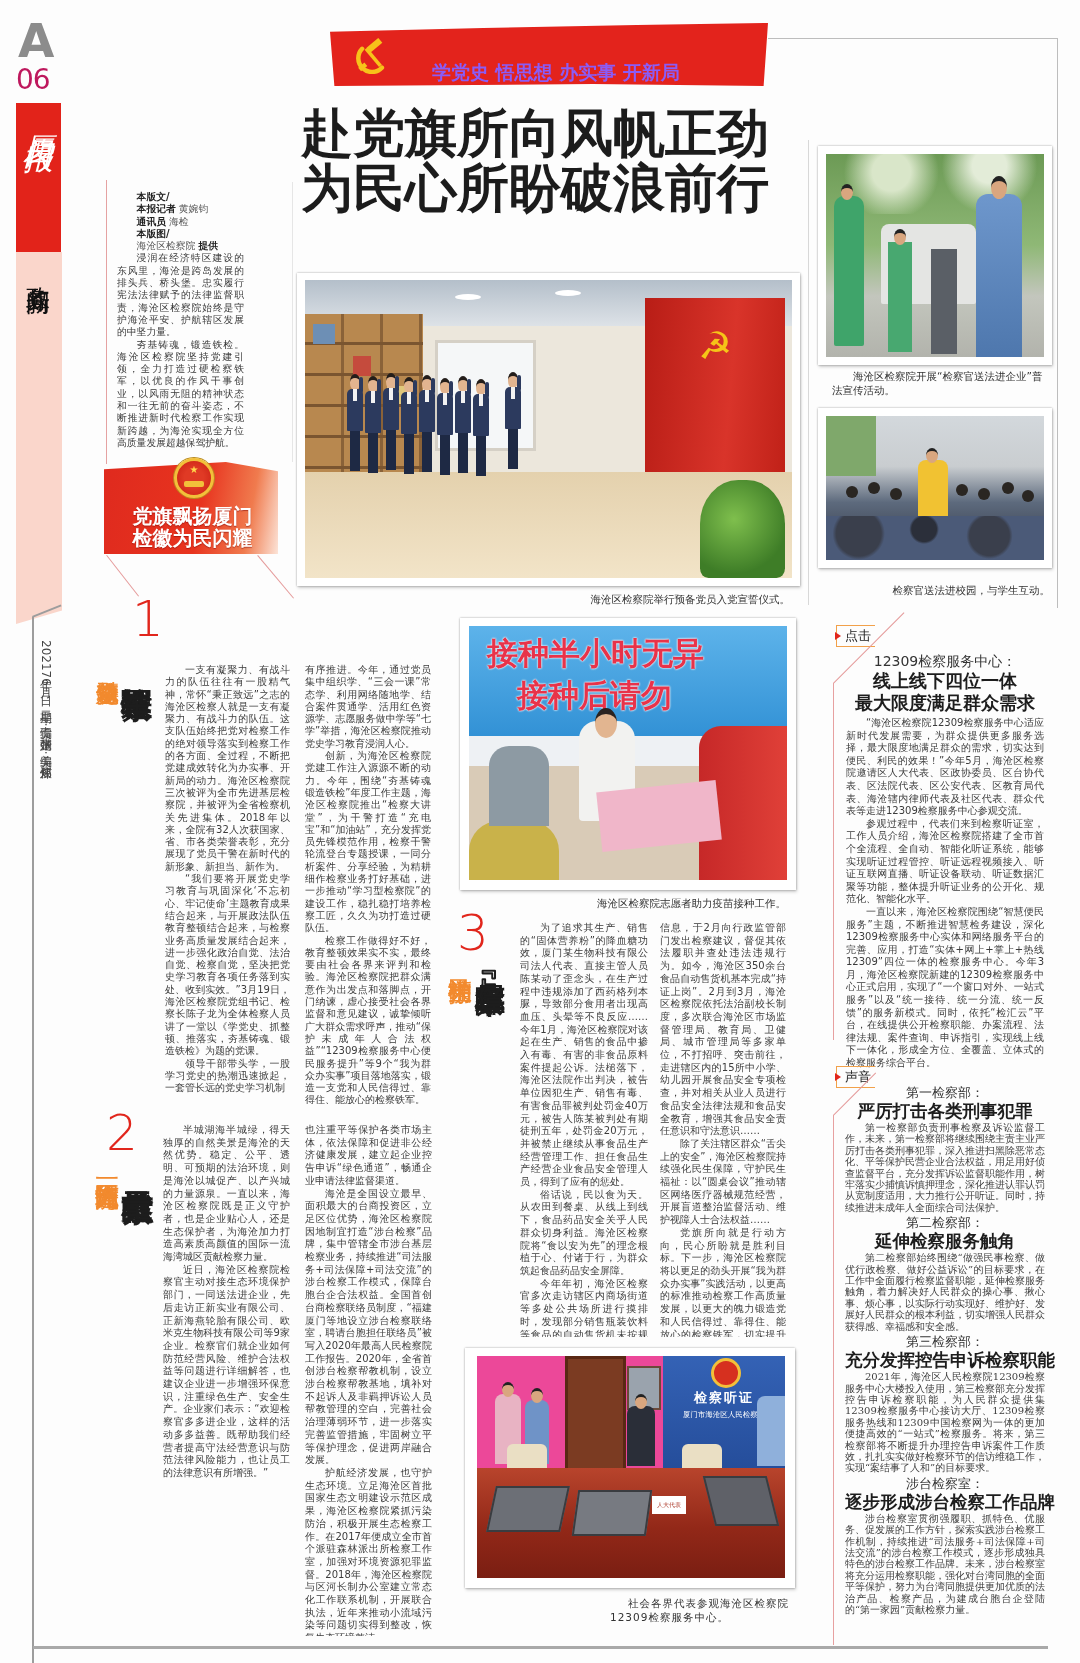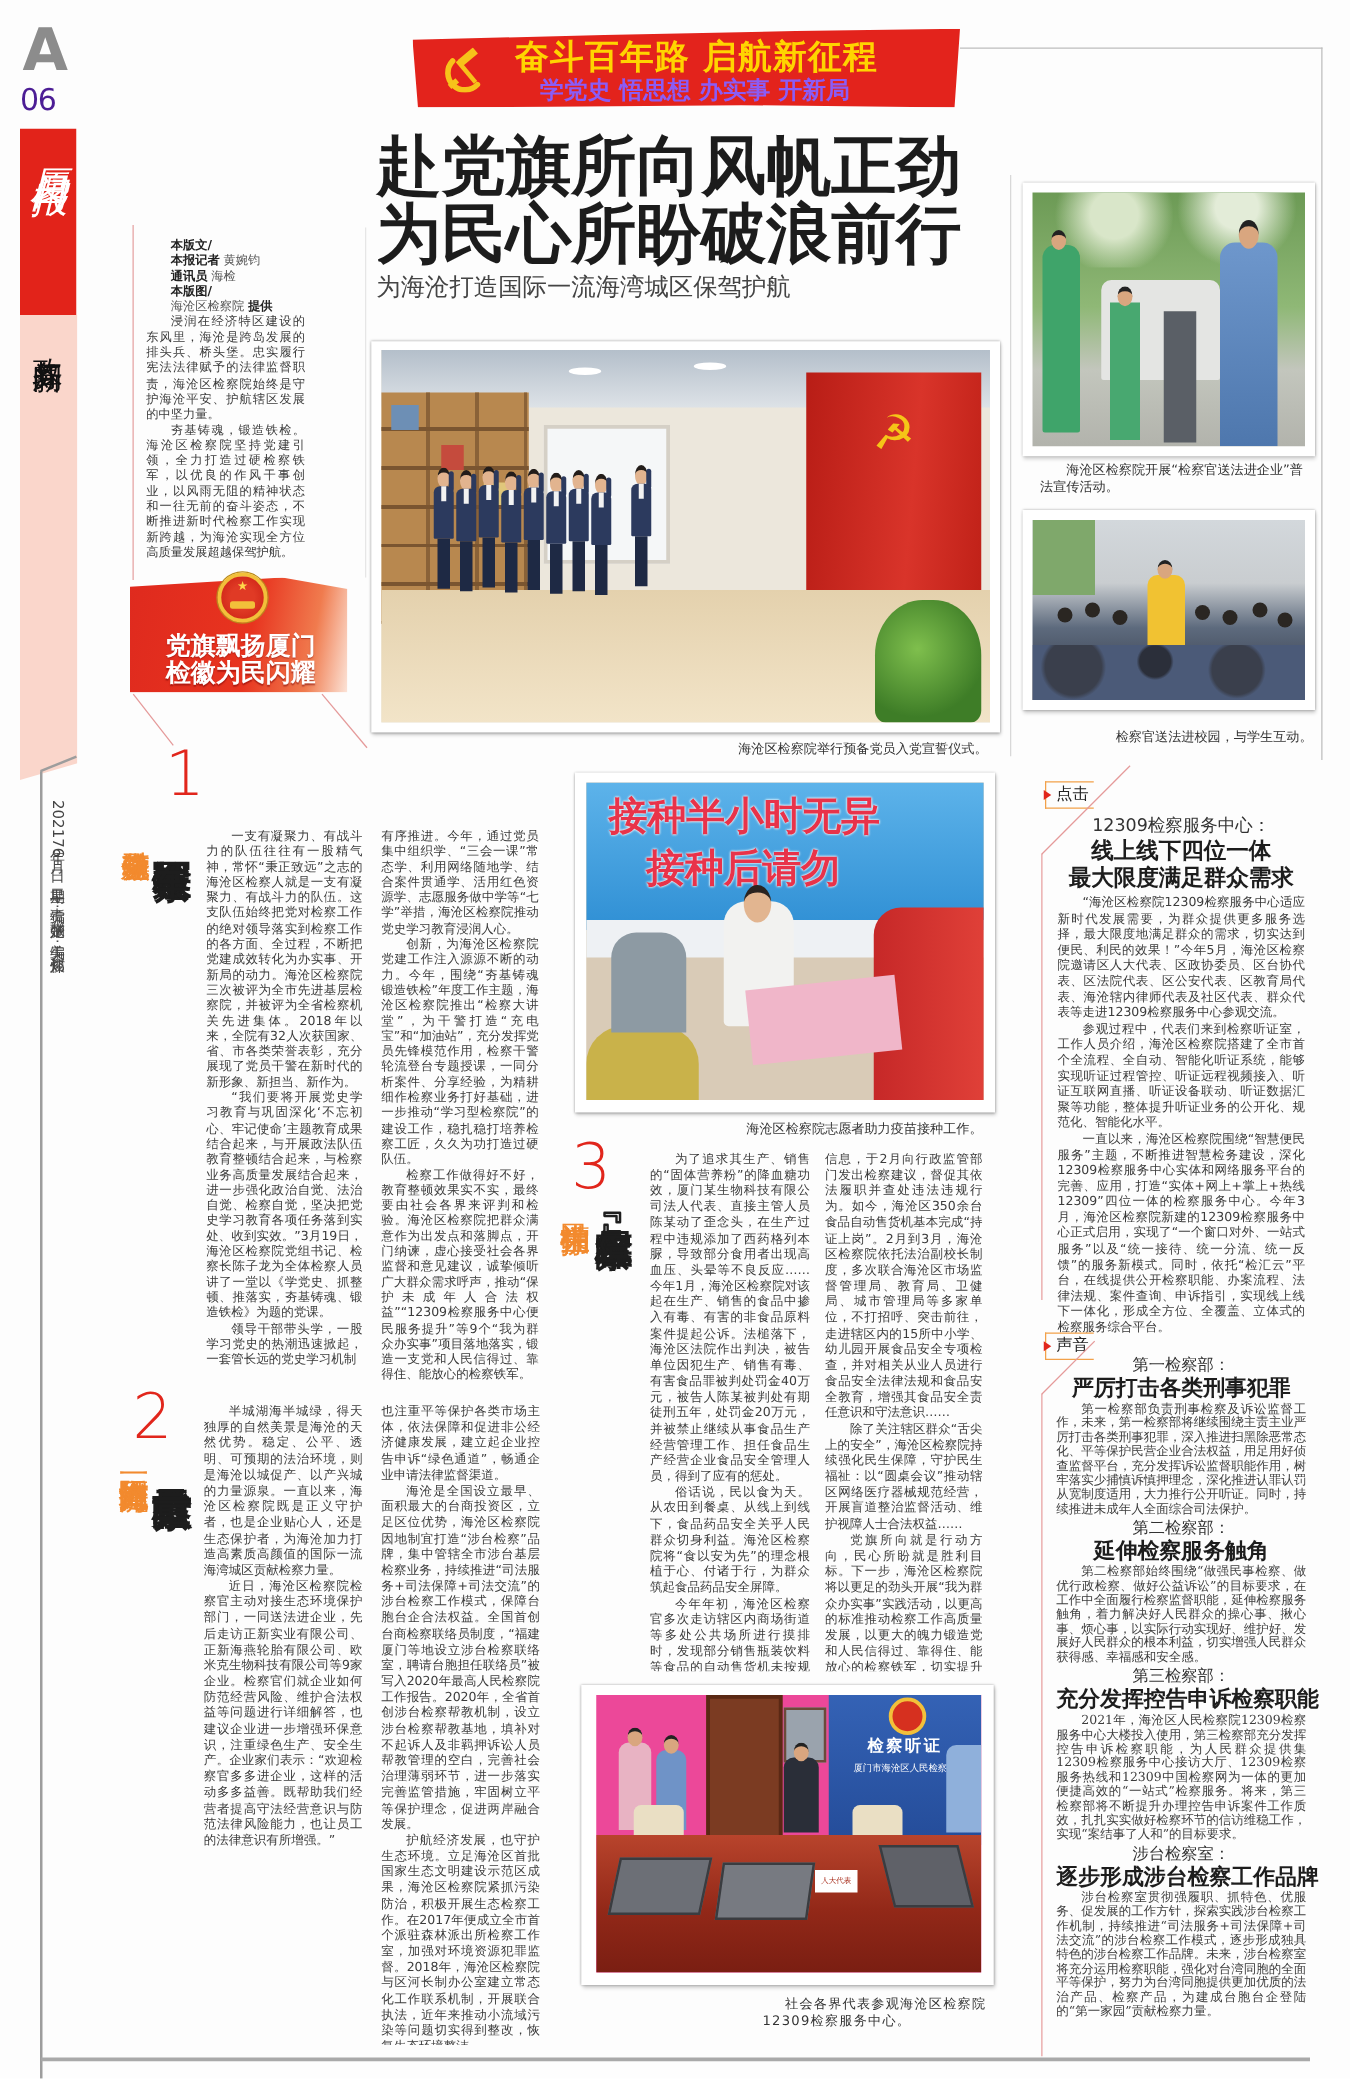"奋斗百年路 启航新征程" div.abs { html: <div>奋斗百年路 启航新征程</div> -> none }
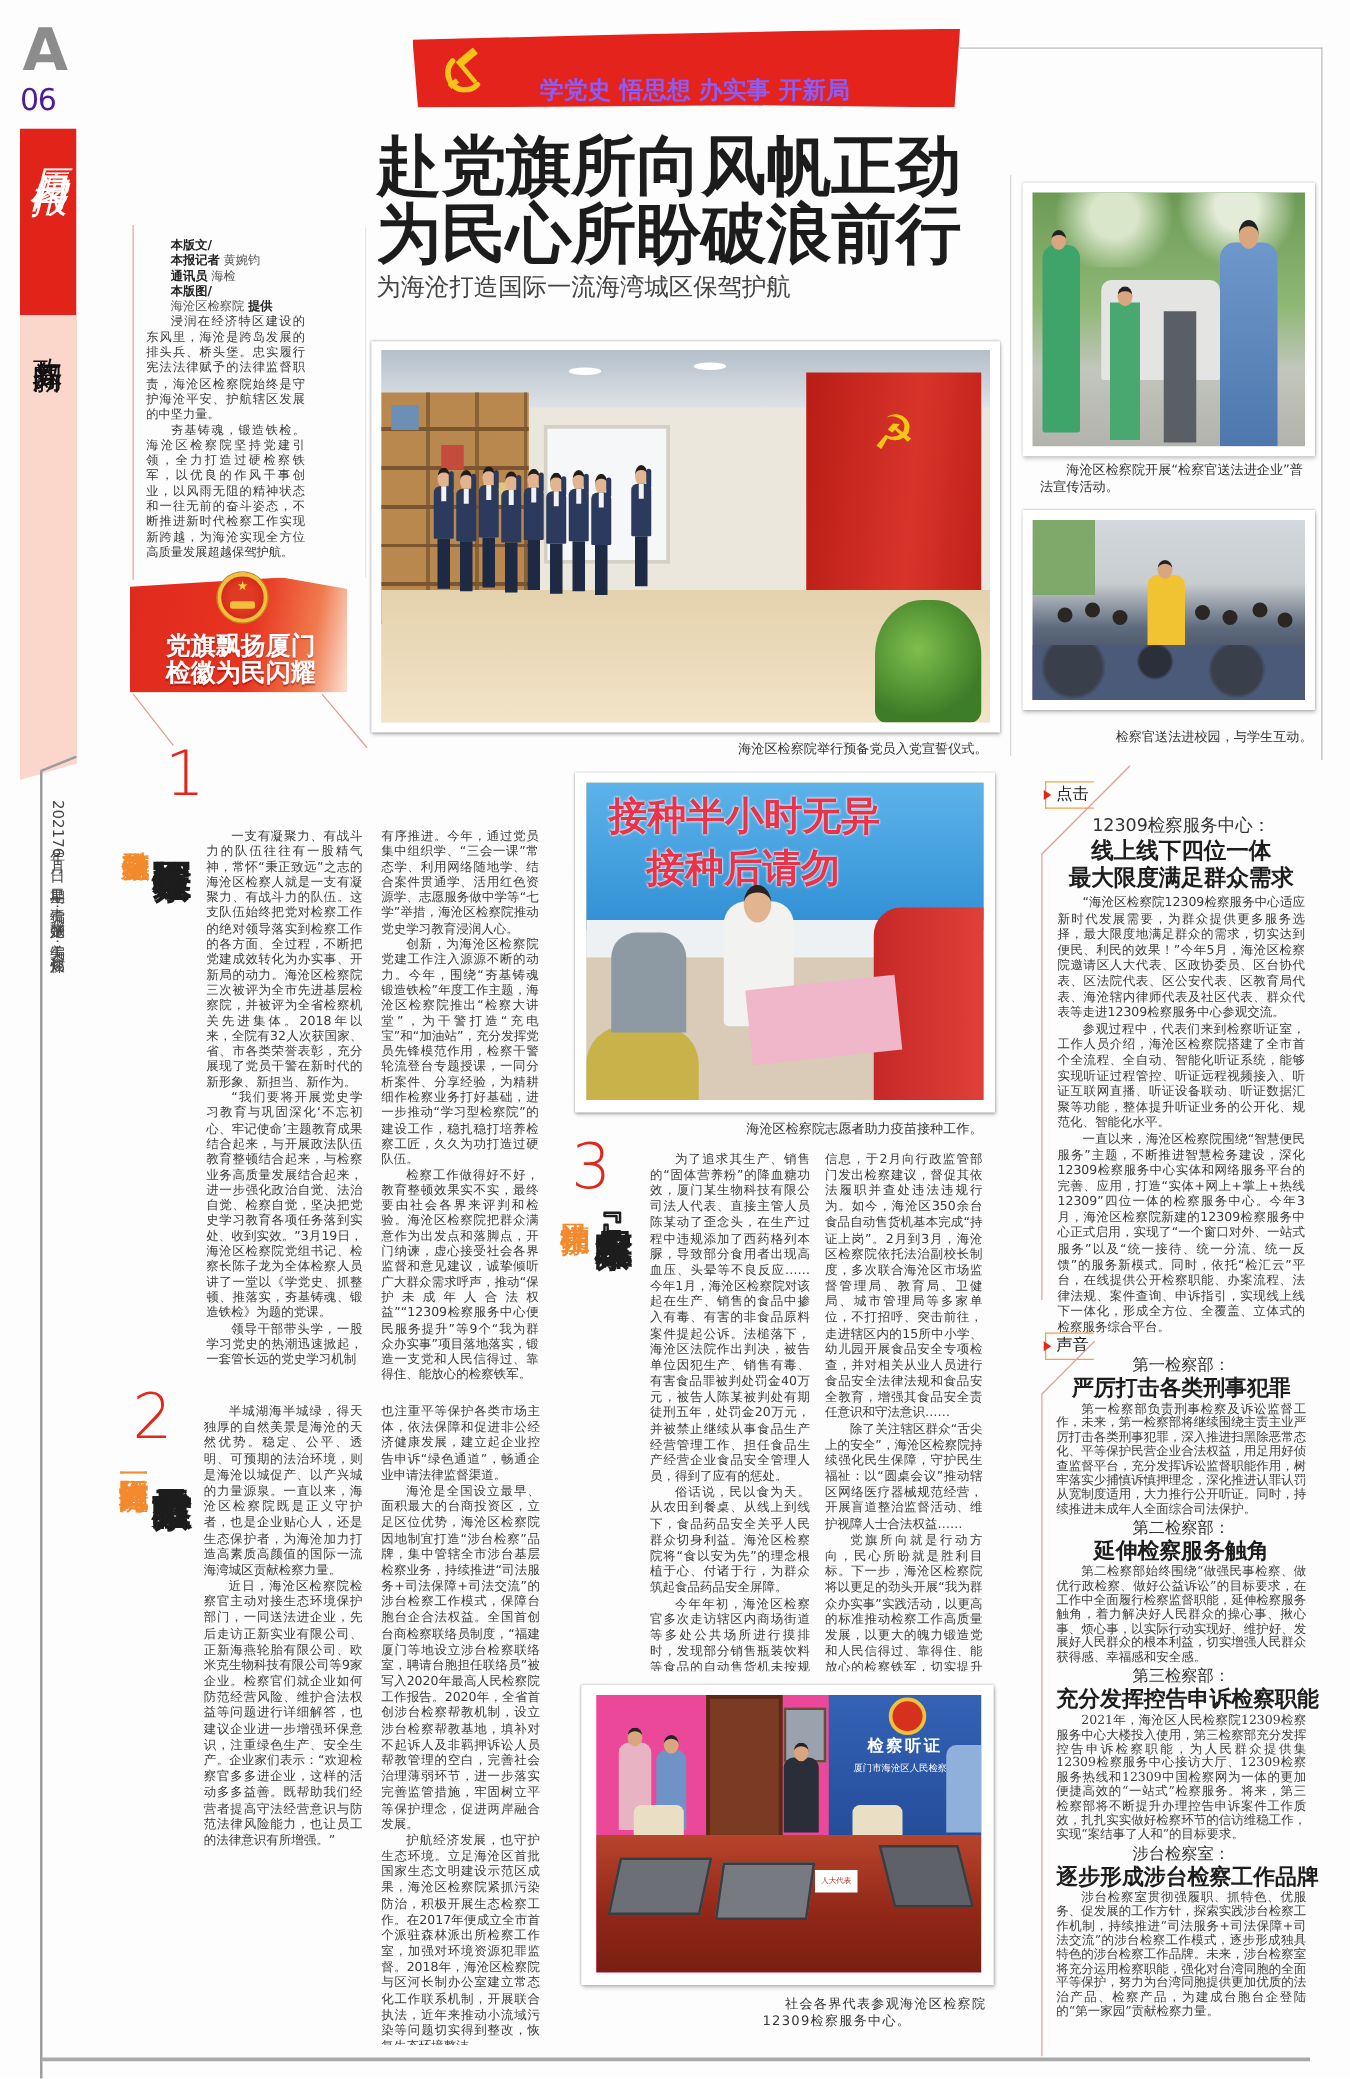"06" .page-num { color: #4c1d95 -> #be185d; font-size: 24px -> 28px }
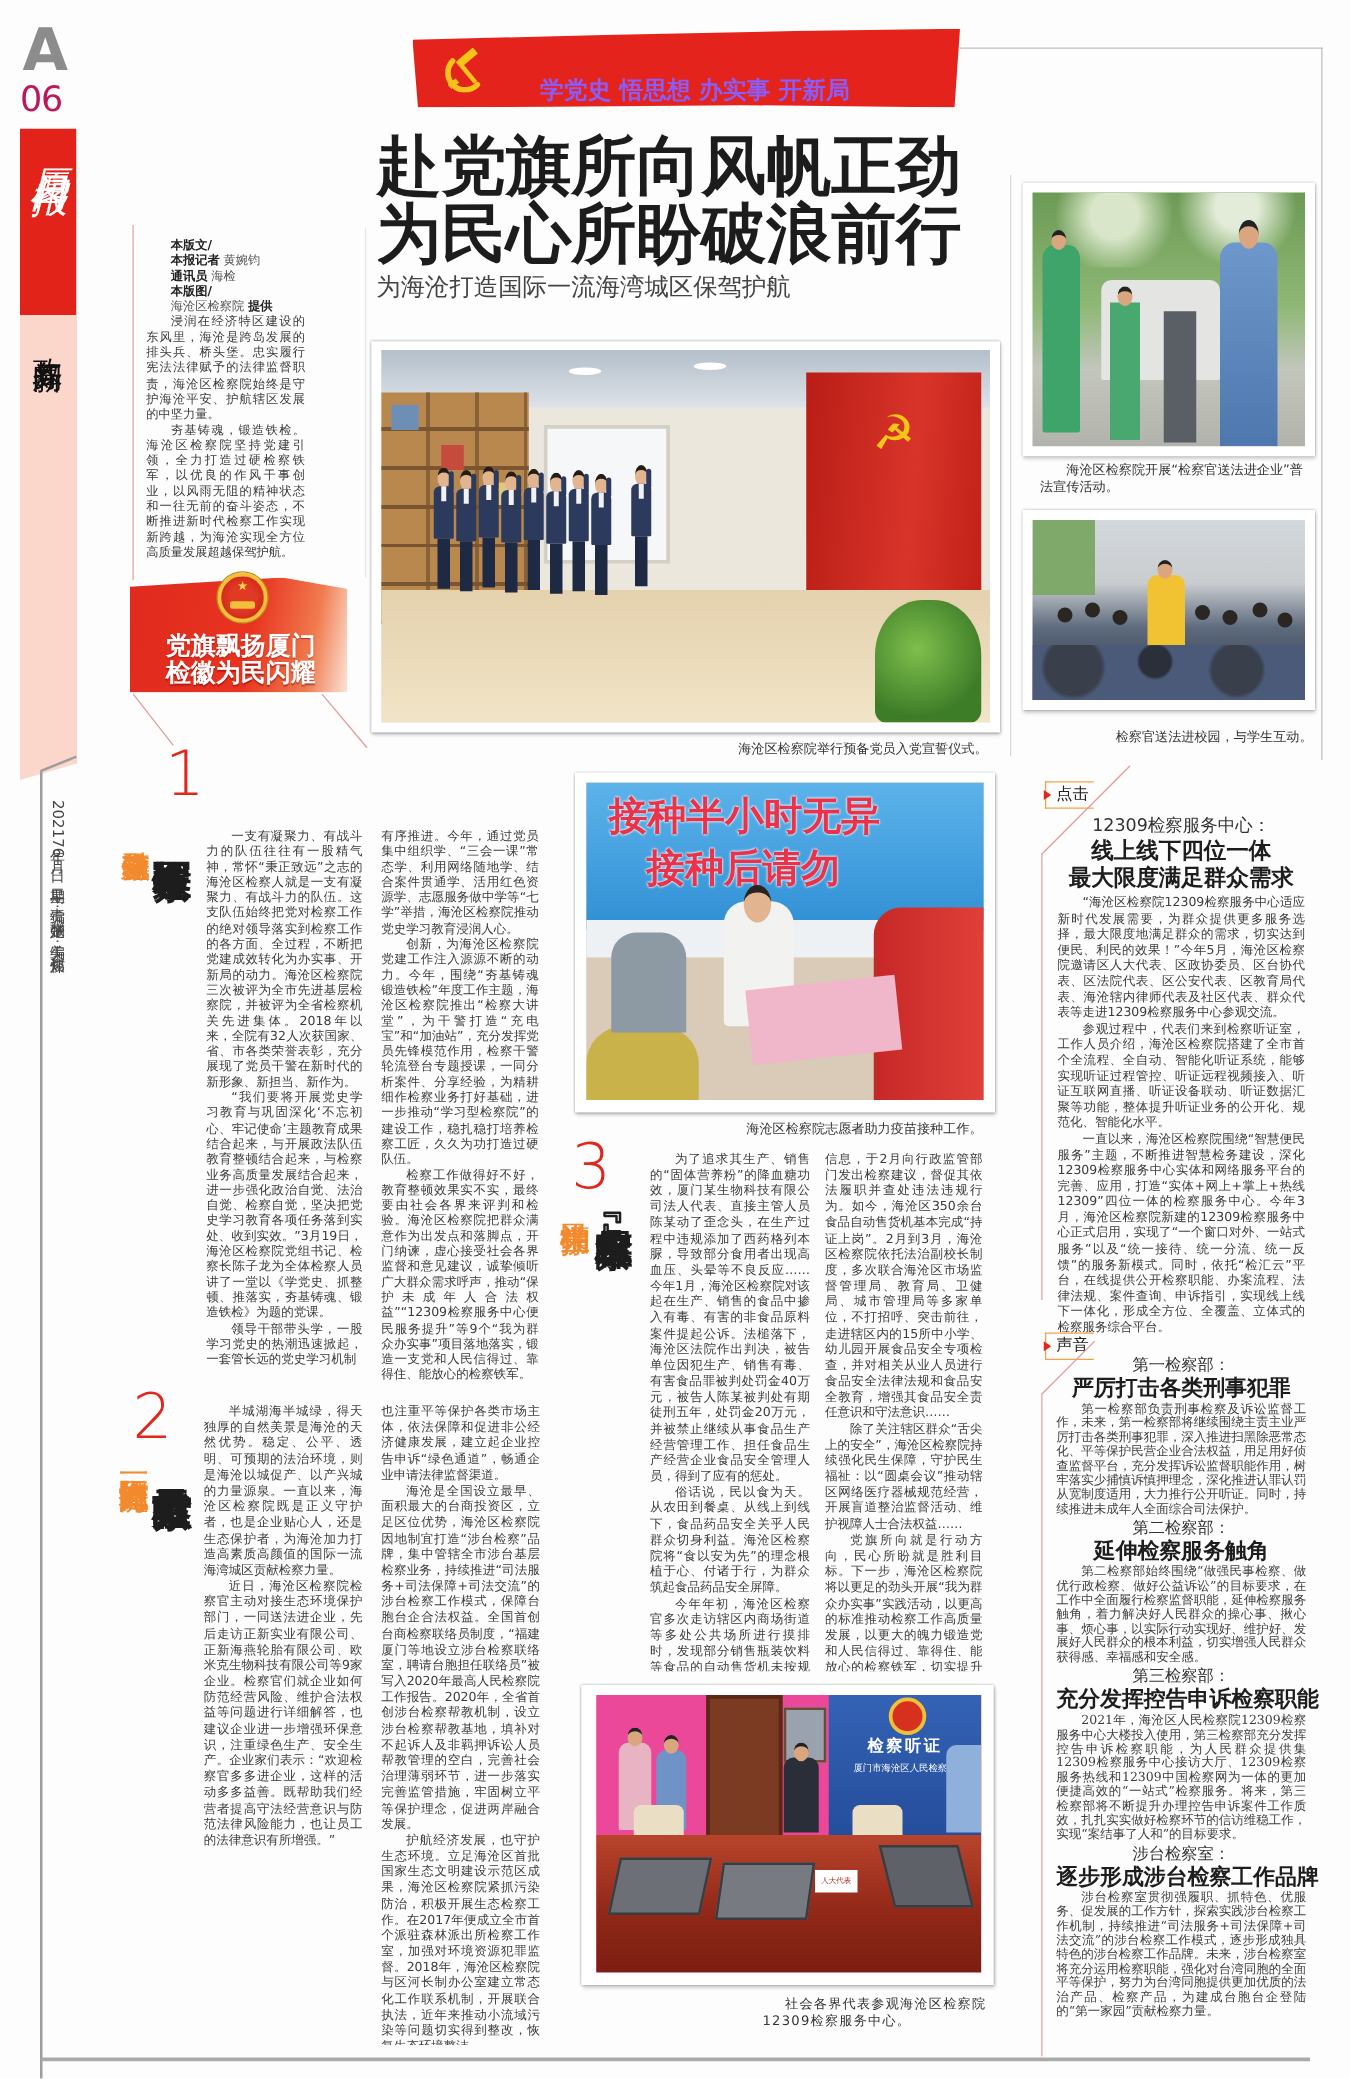"为海沧打造国际一流海湾城区保驾护航" div { html: <div>为海沧打造国际一流海湾城区保驾护航</div> -> none }
